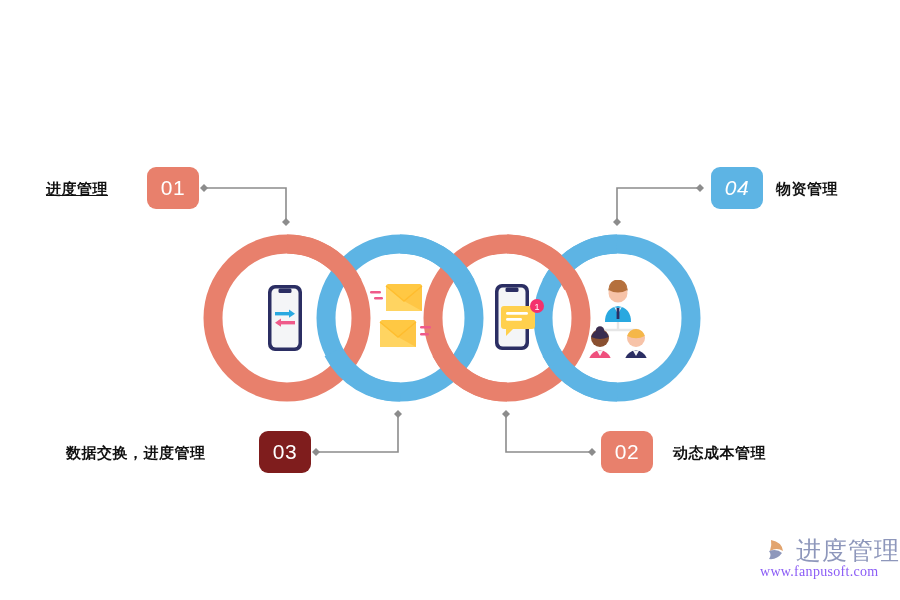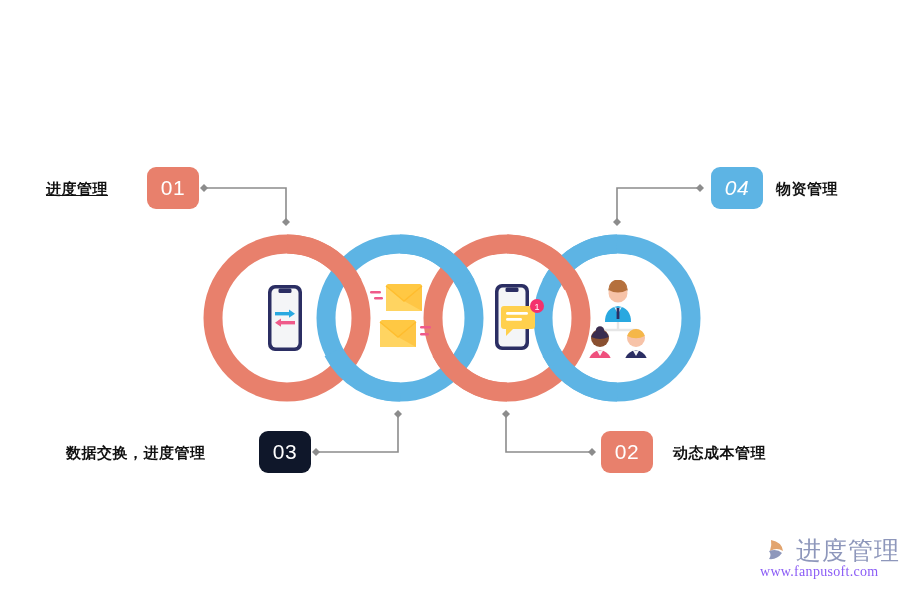"03" div.badge { background-color: #0f172a -> #7f1d1d }
